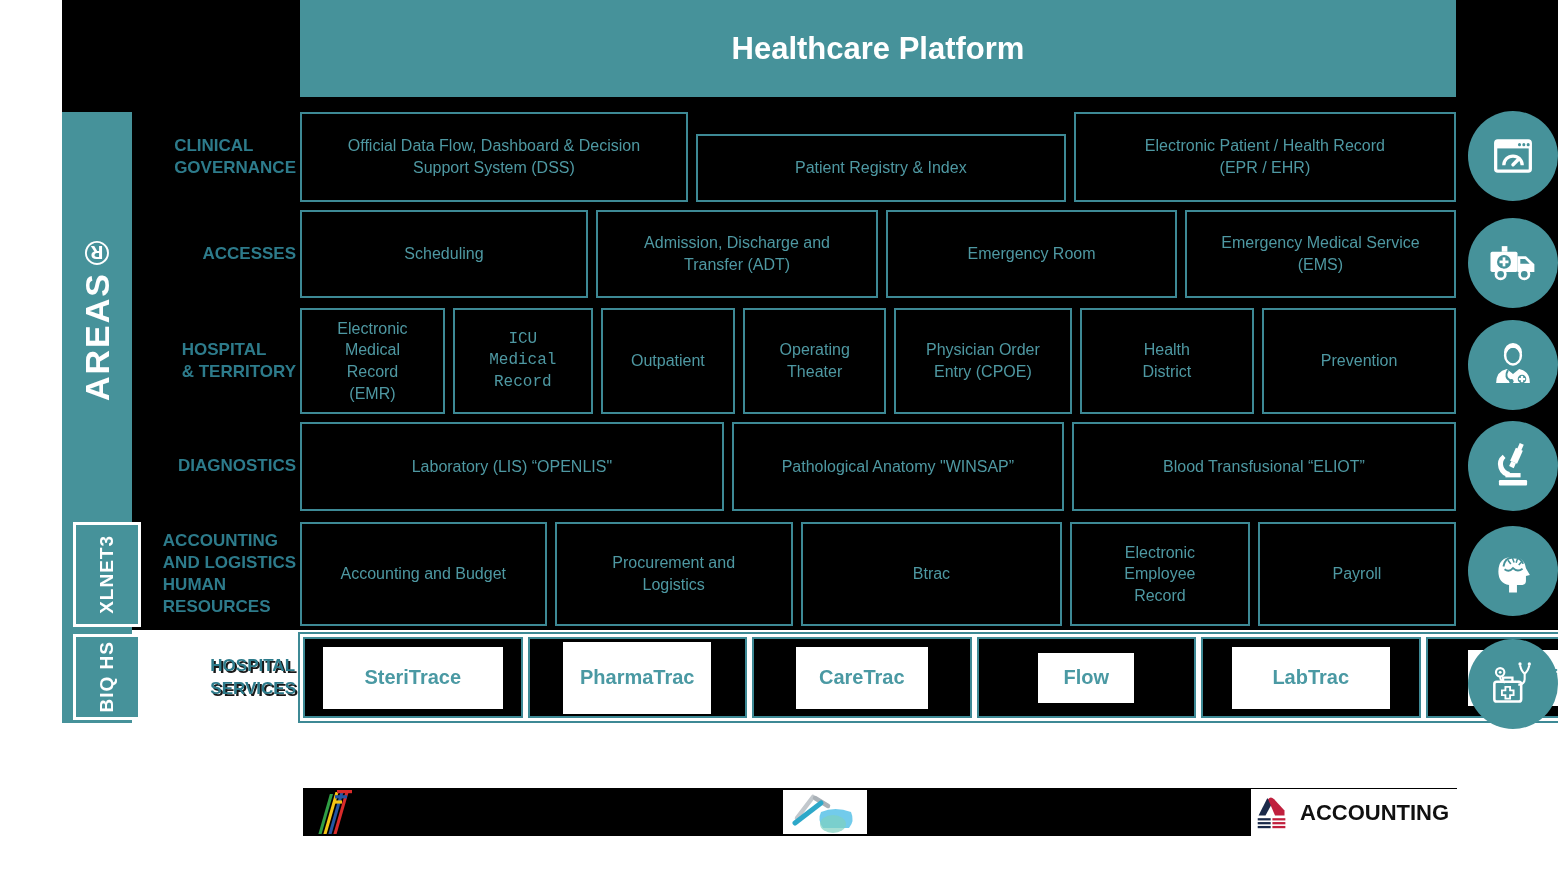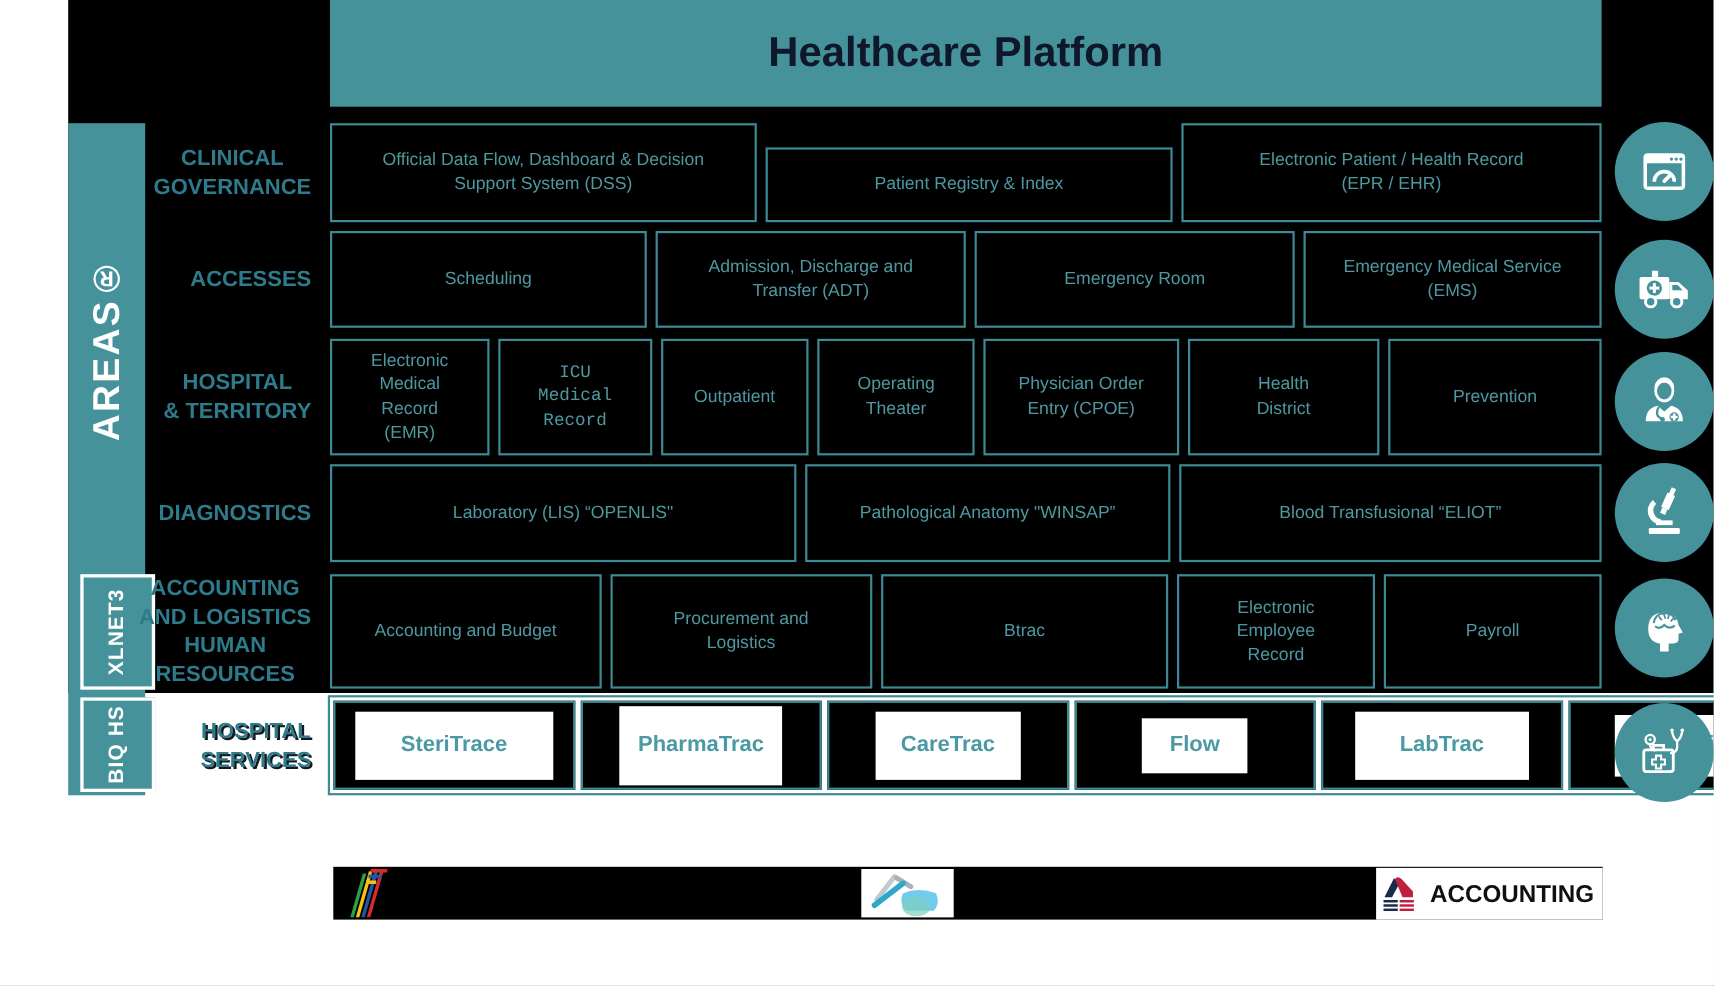"Healthcare Platform" .header { color: #0f172a -> #ffffff; font-size: 38px -> 31px }
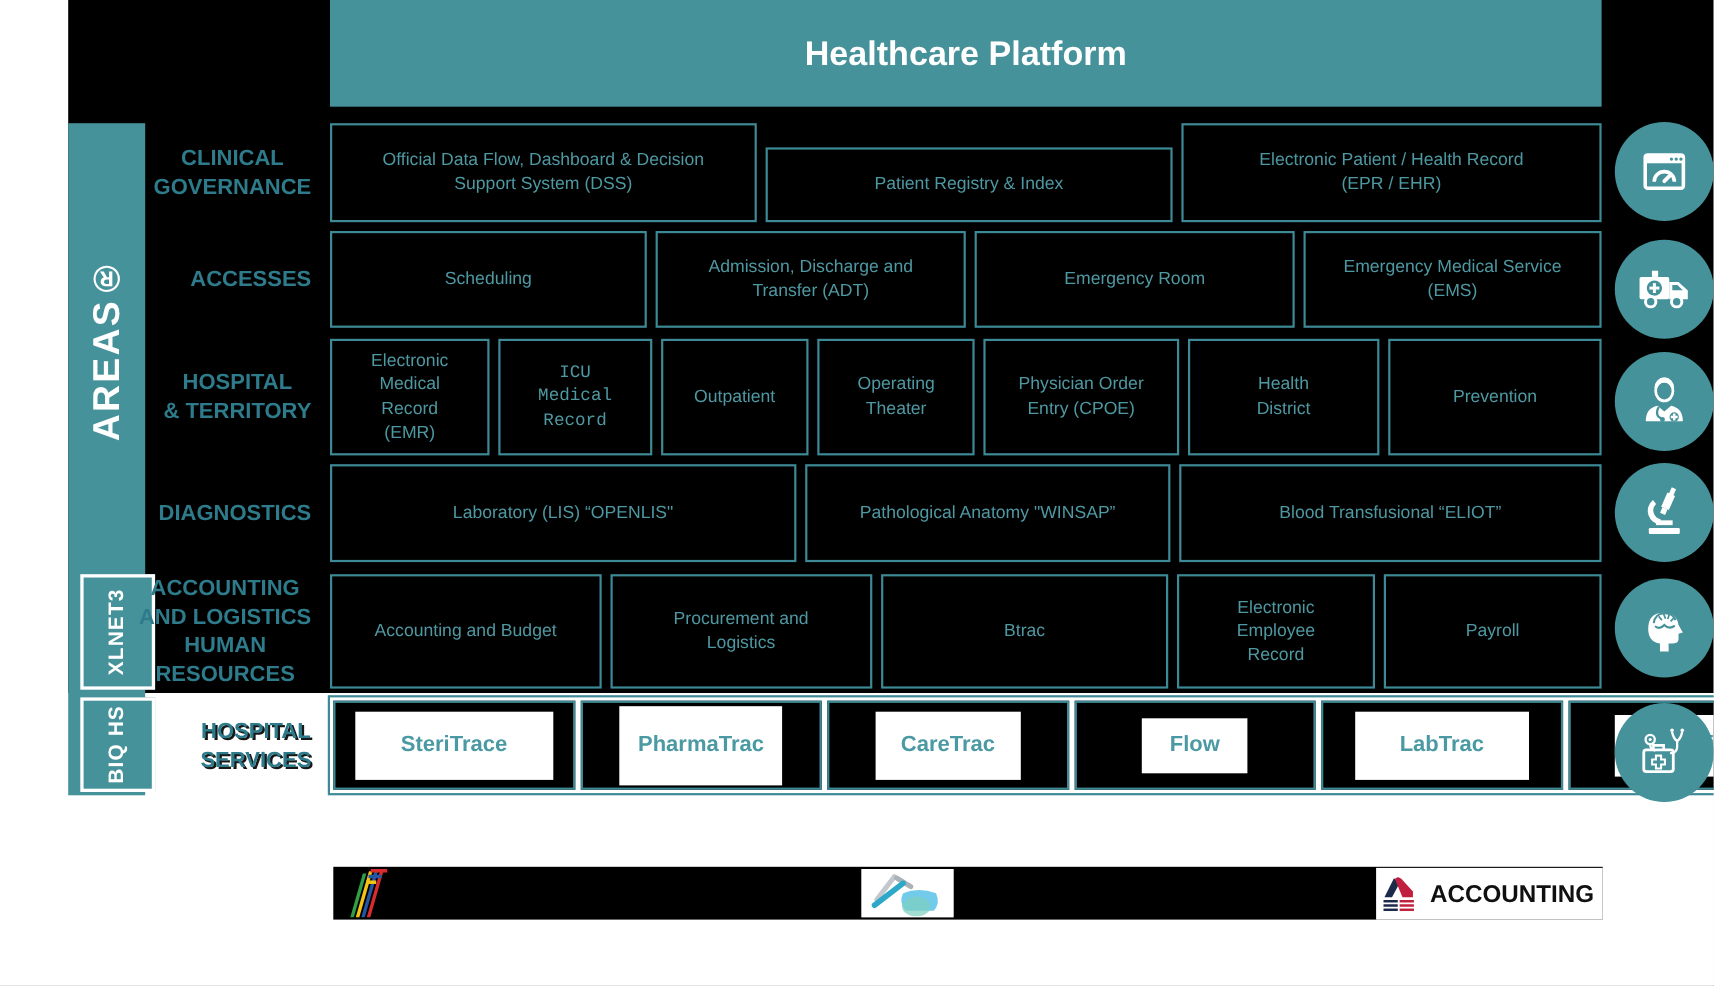"CLINICAL" .row-label { font-size: 20px -> 17px; left: 119px -> 132px; text-align: center -> left }
